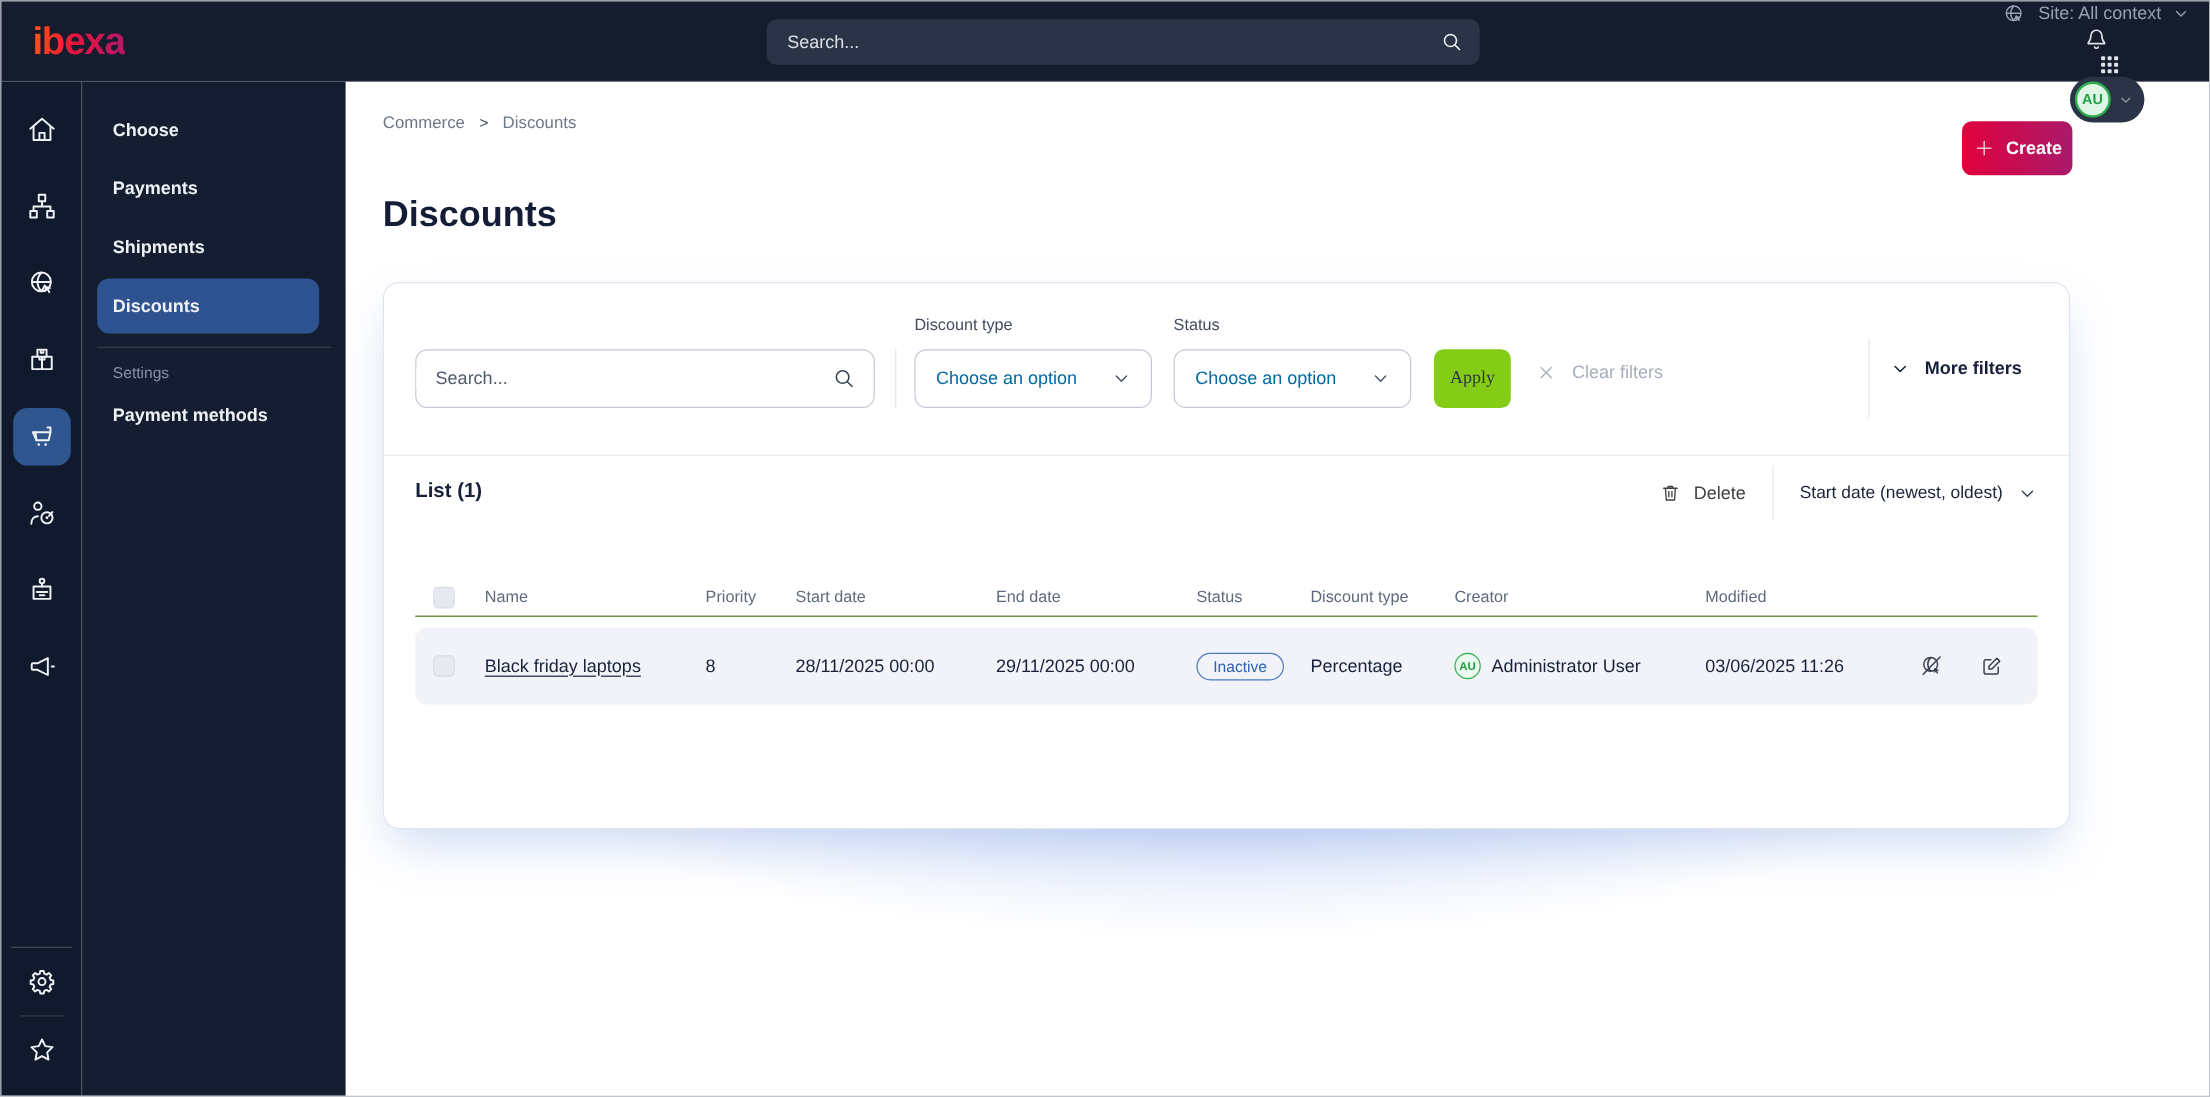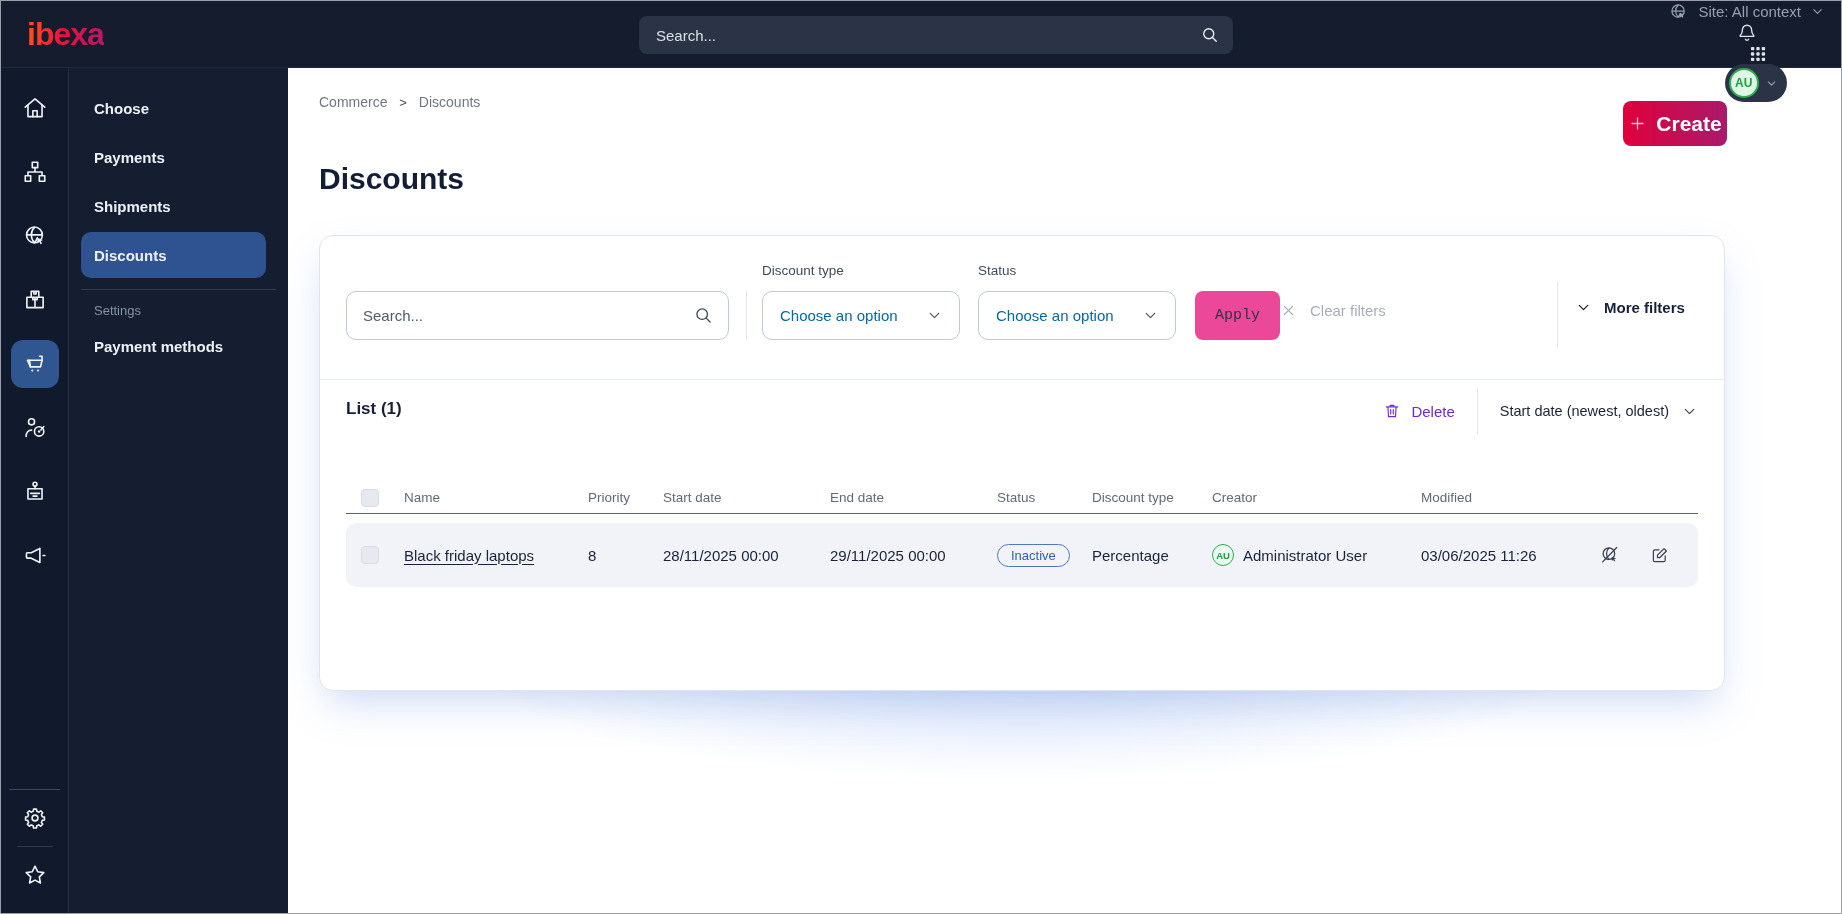"Create" .create-btn { font-size: 21px -> 15px; width: 104px -> 92px }
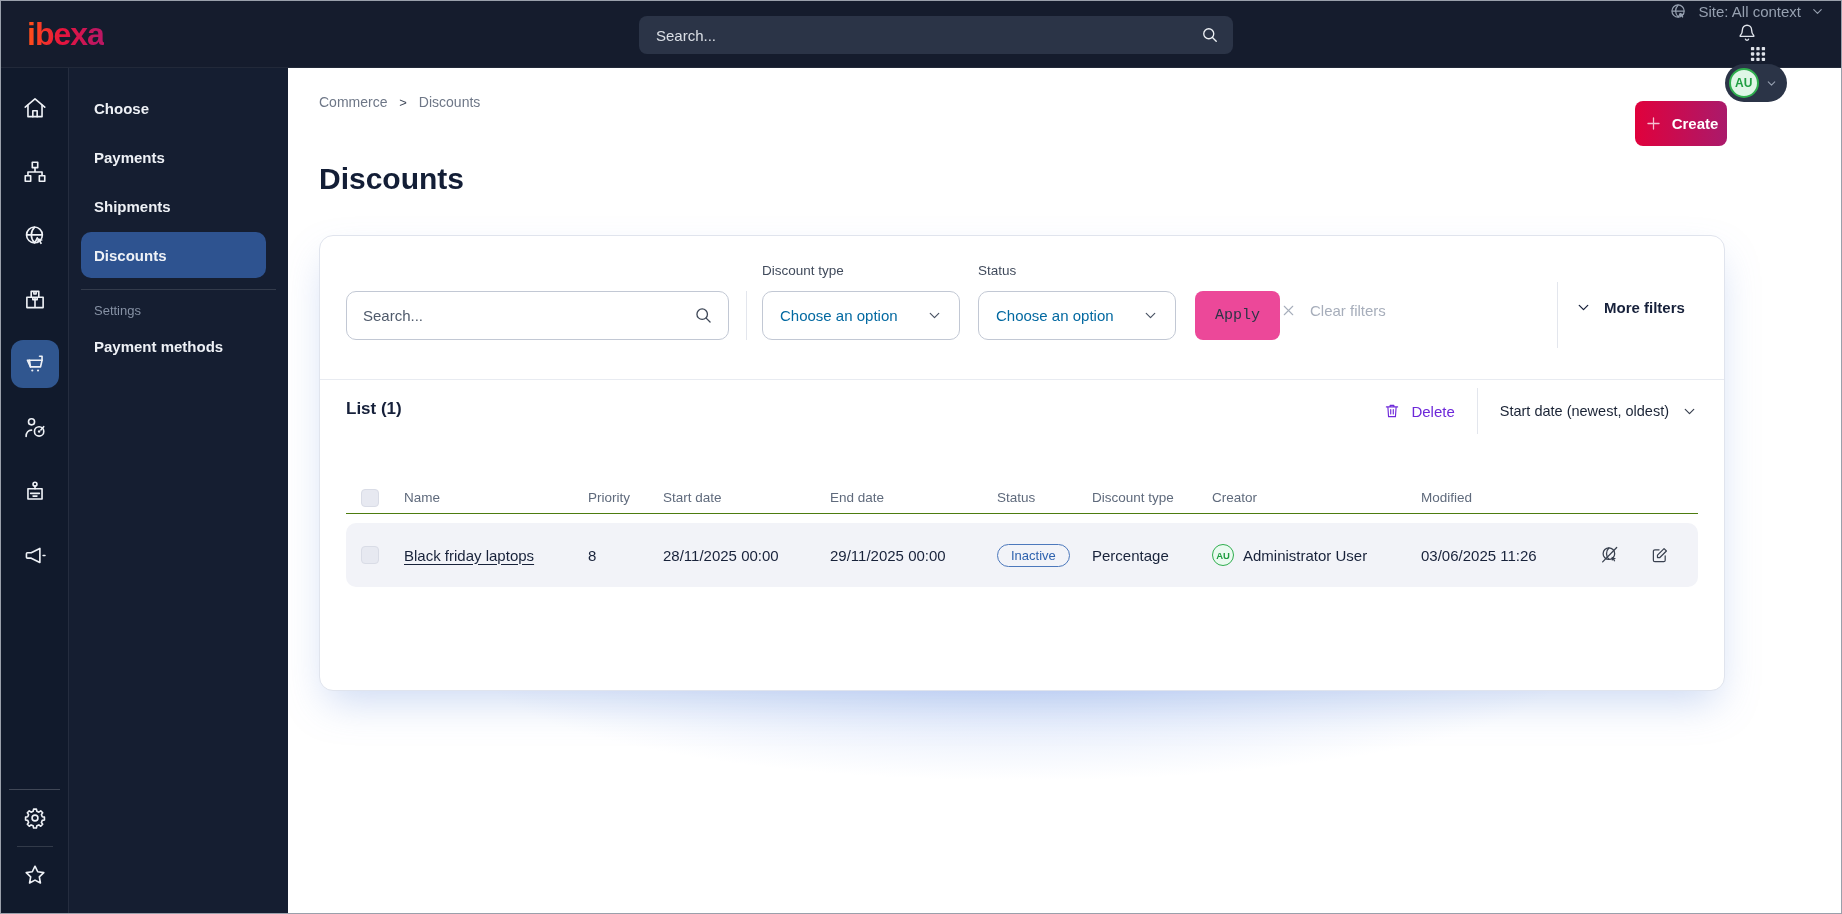"Apply" .apply-btn { background: #ec4899 -> #84cc16; font-family: Liberation Mono, monospace -> Liberation Serif, serif; width: 85px -> 64px }
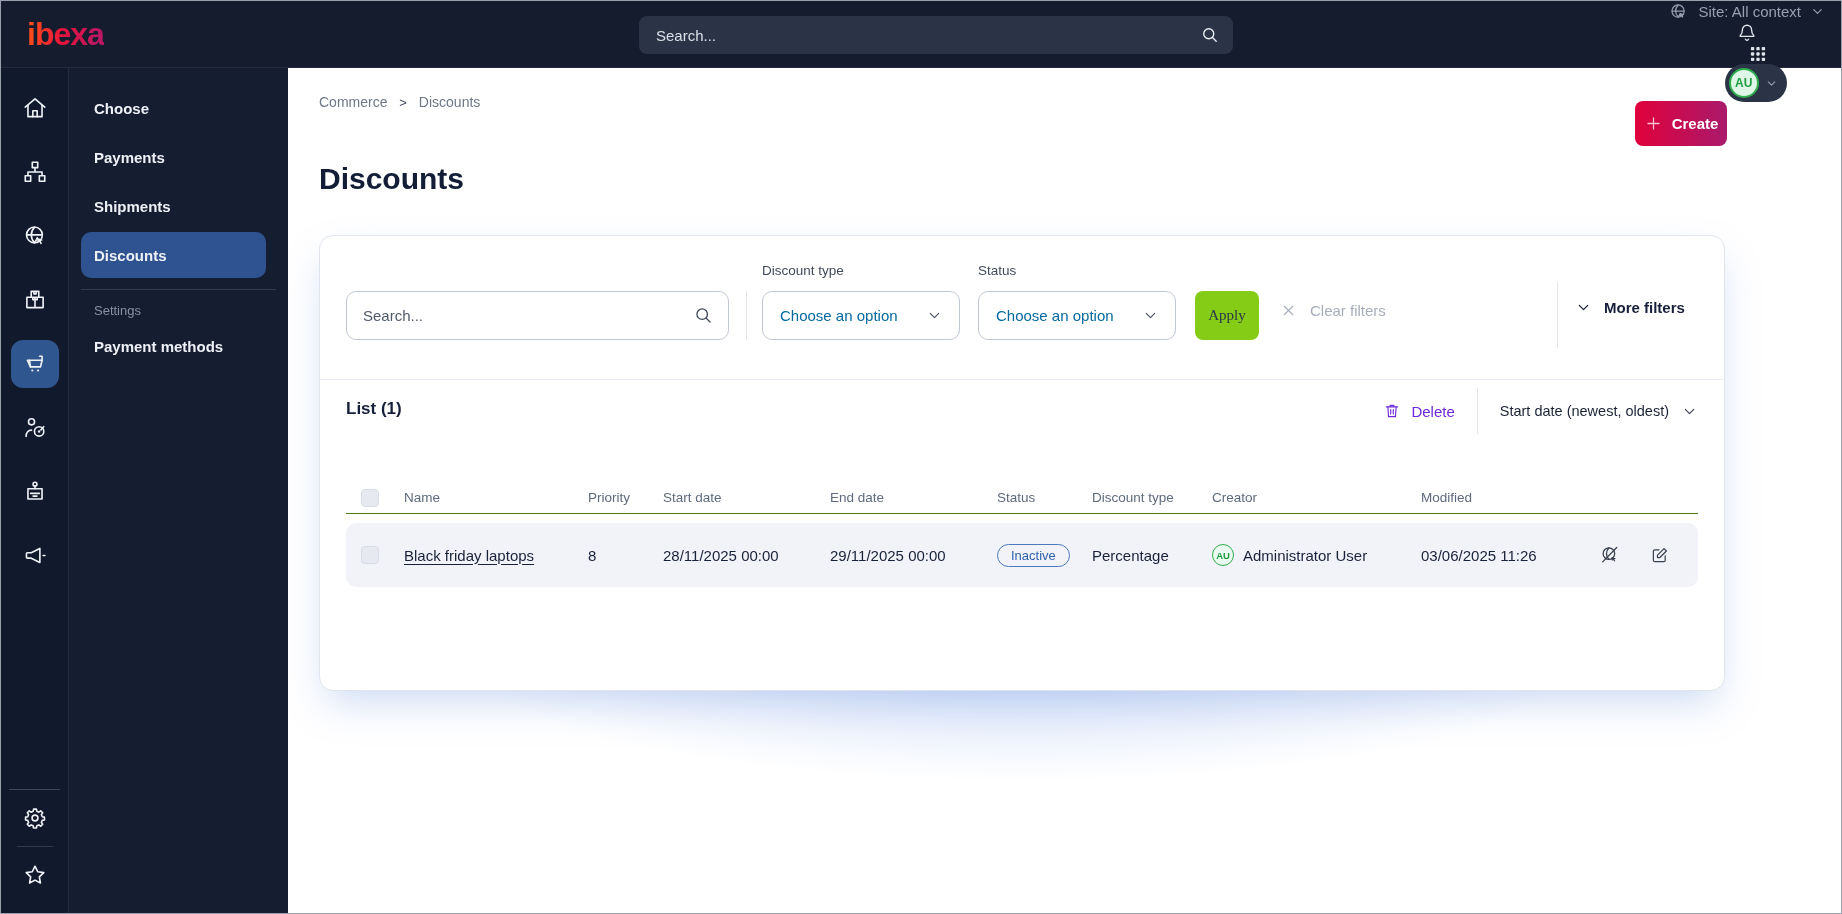"Delete" .delete-btn { color: #6d28d9 -> #404040 }
